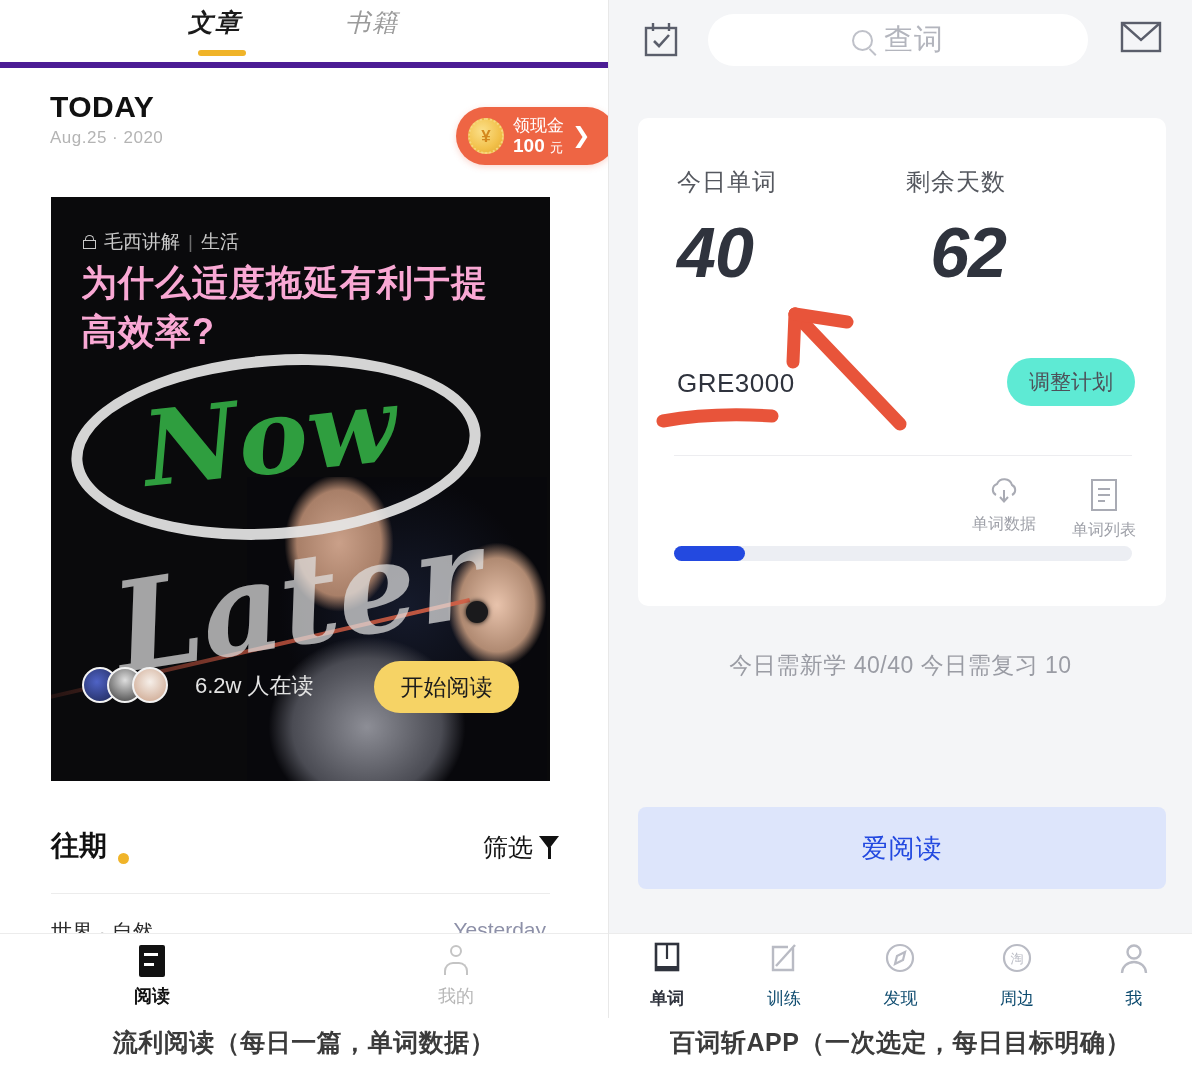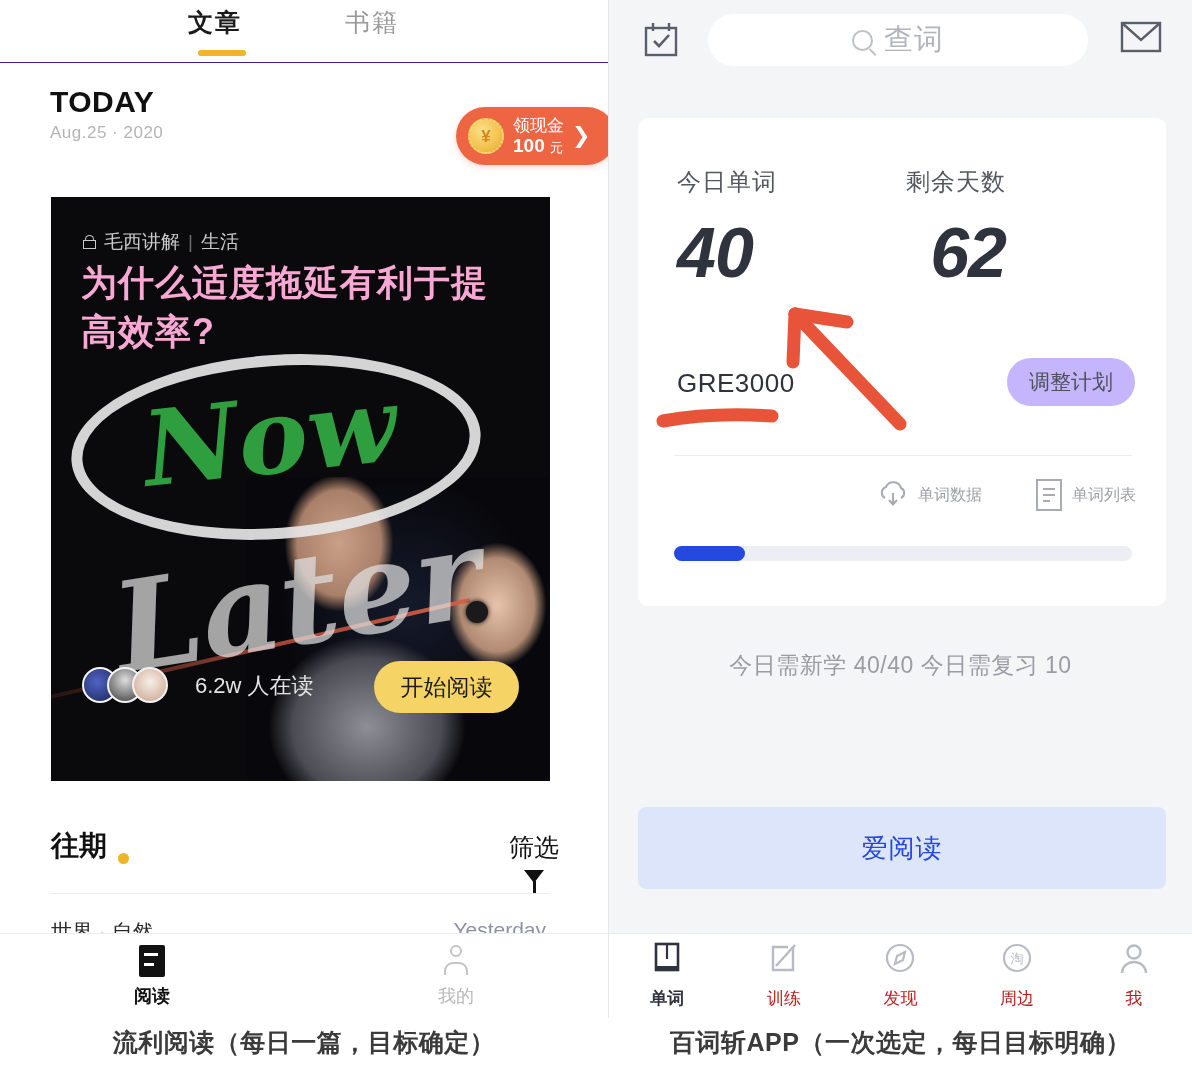"文章" .tabbar { border-bottom: 1px solid #4c1d95 -> 6px solid #4c1d95; font-style: none -> italic }
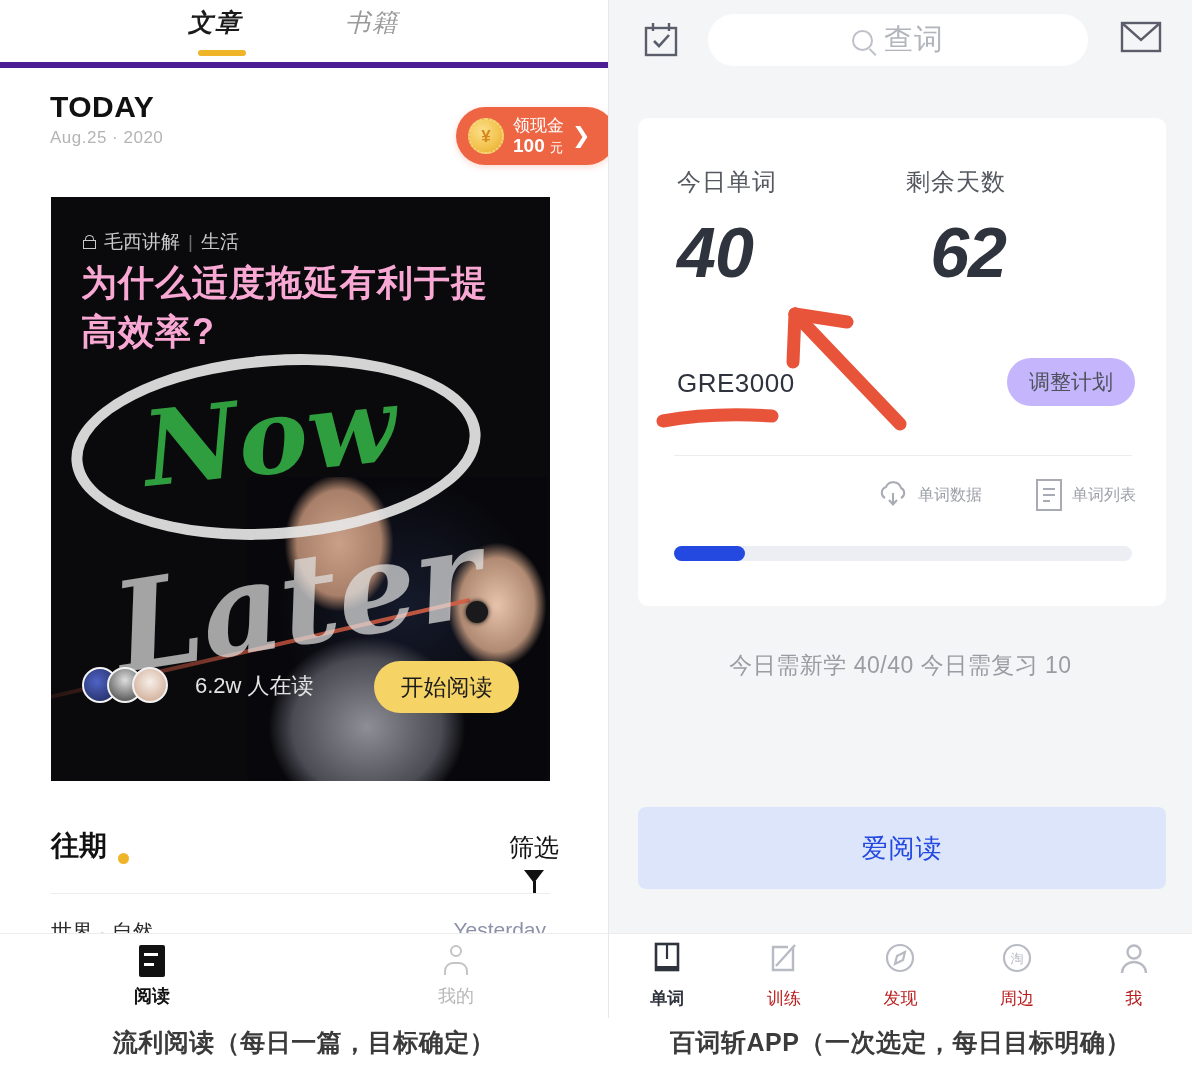"调整计划" .adjust-btn { background: #c4b5fd -> #5eead4 }
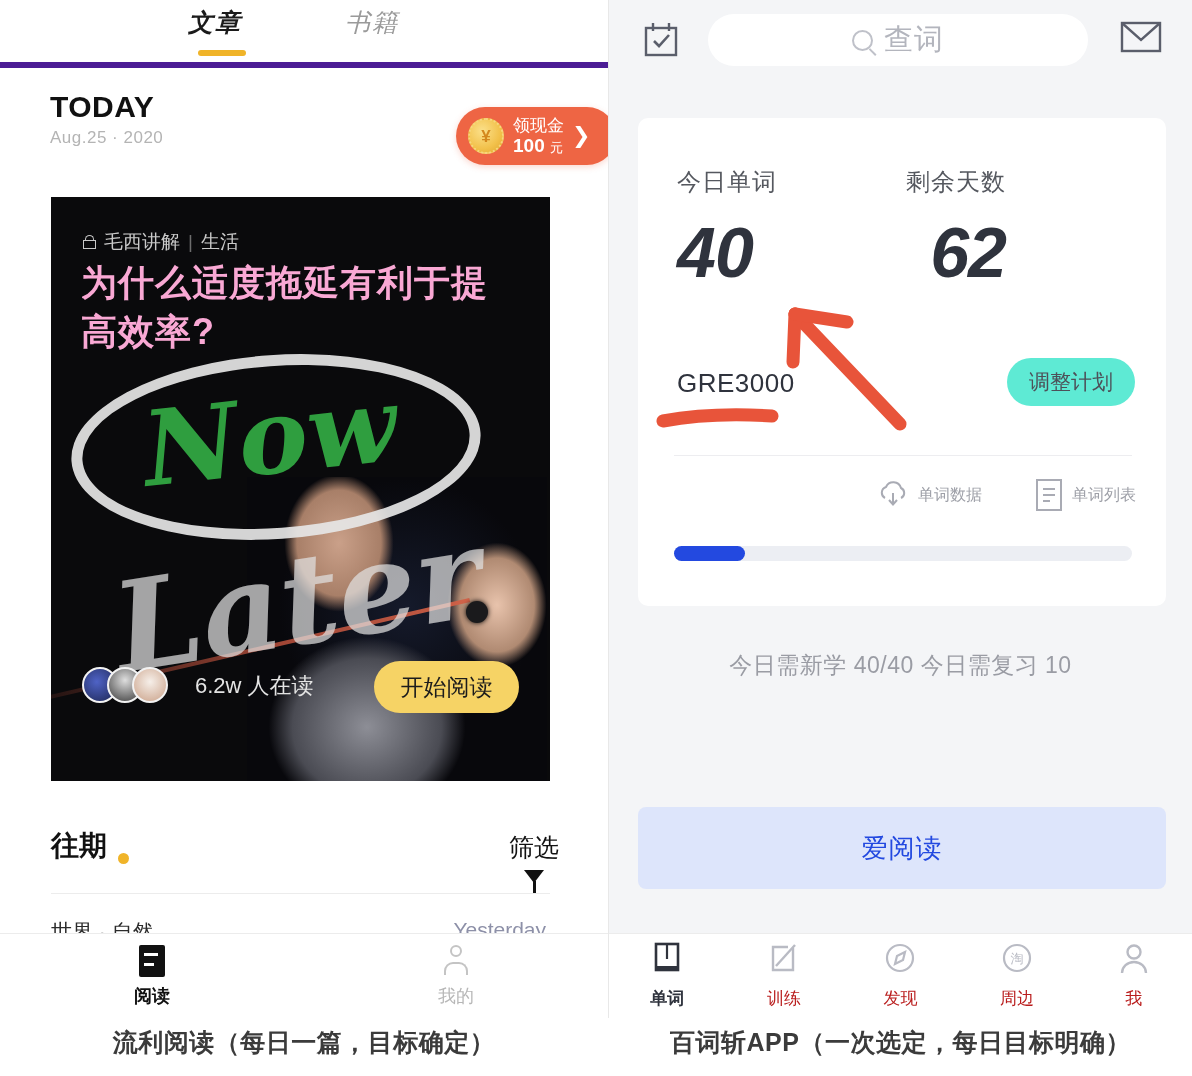"单词数据" .card-action { flex-direction: row -> column; margin-left: 16px -> none }
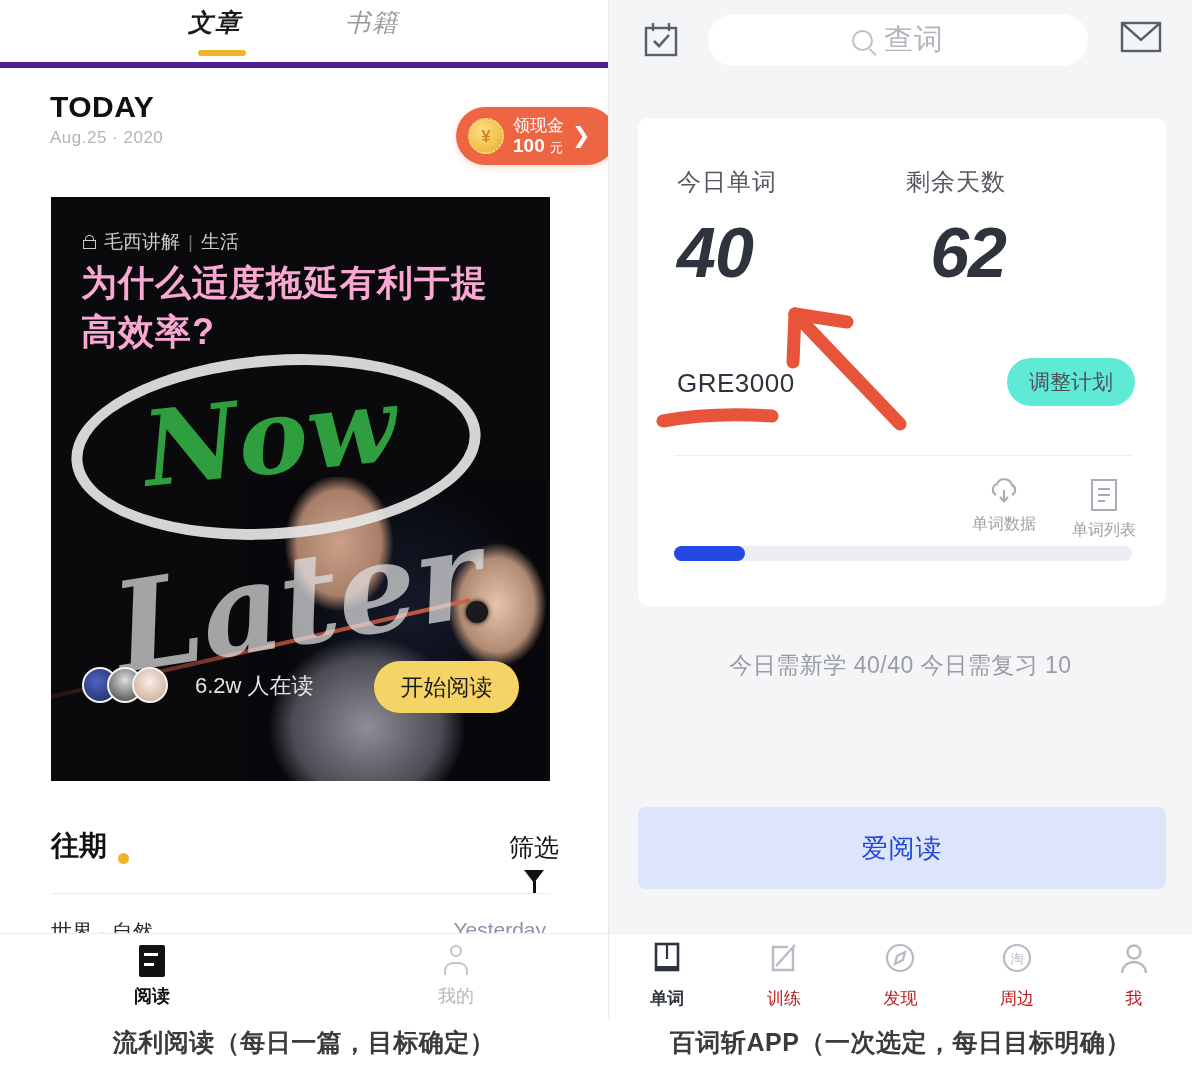"筛选" .filter-btn { flex-direction: column -> none }
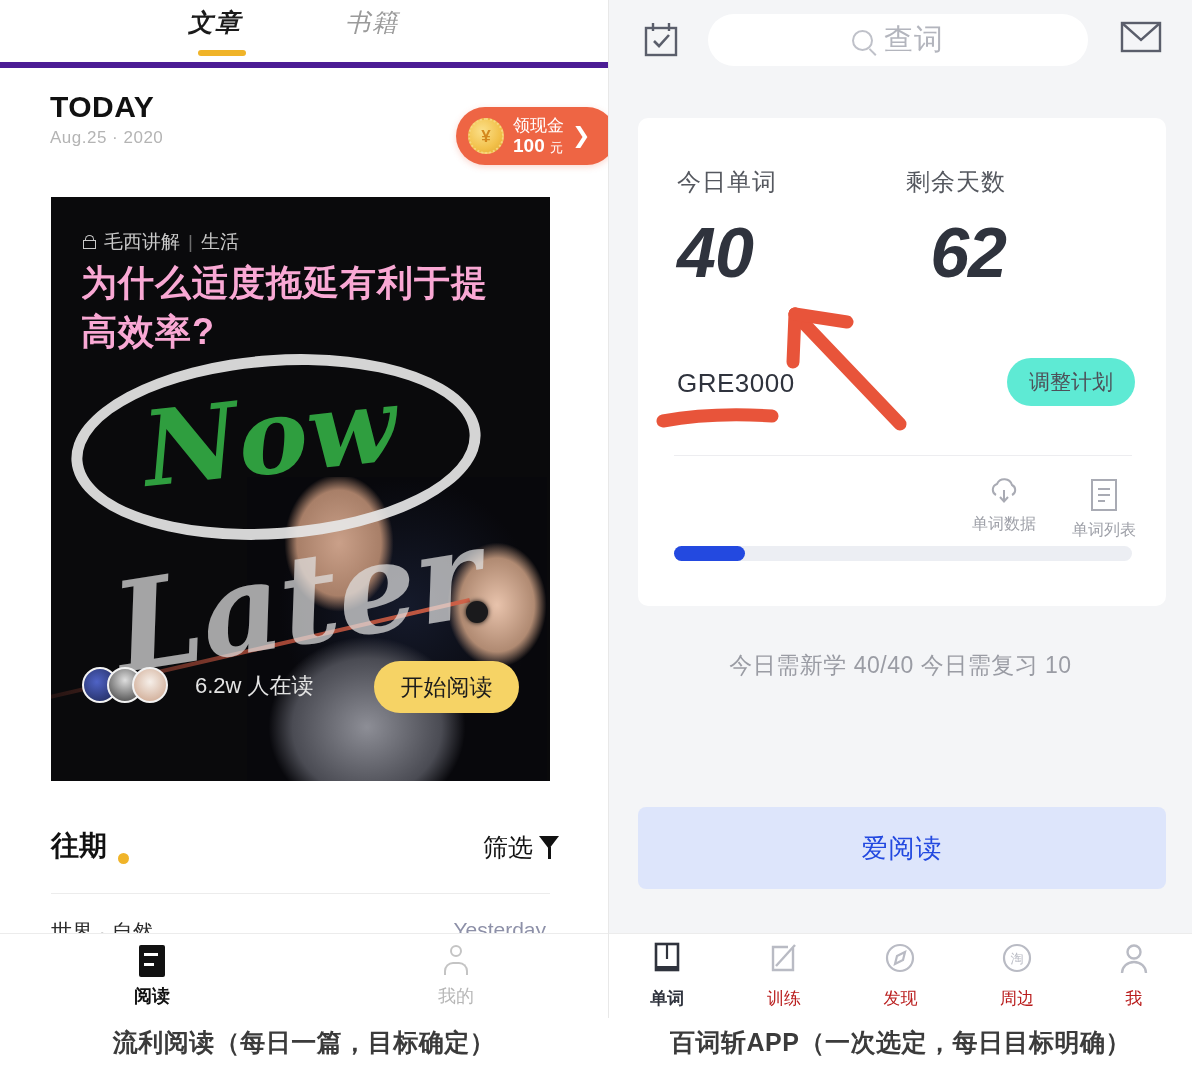"训练" .r-navbar .nav-label { color: #b91c1c -> #0c4a6e }
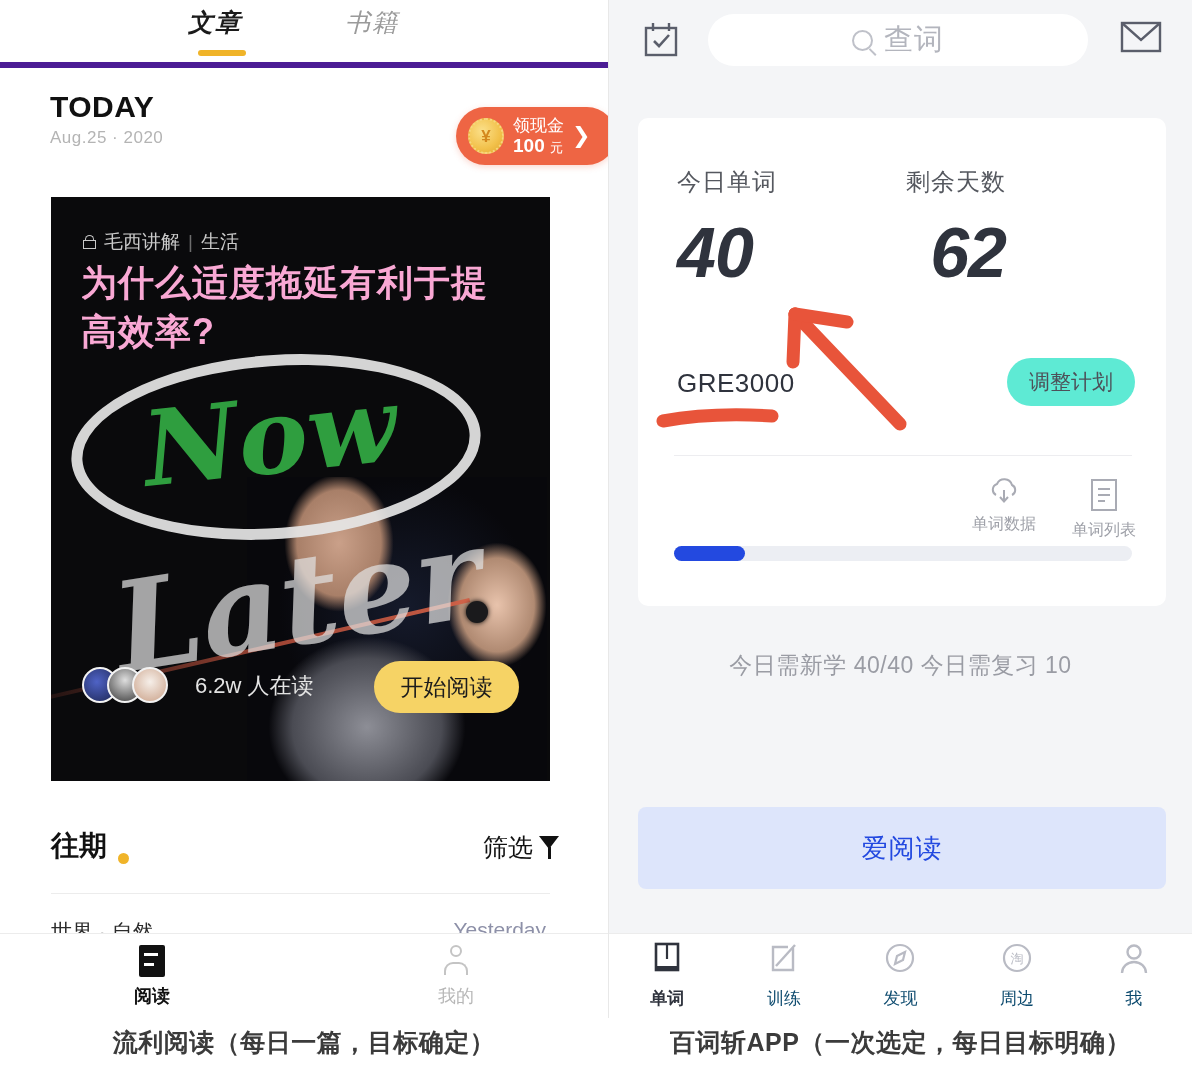"流利阅读（每日一篇，目标确定）" div.caption { text: 目标确定 -> 单词数据 }
